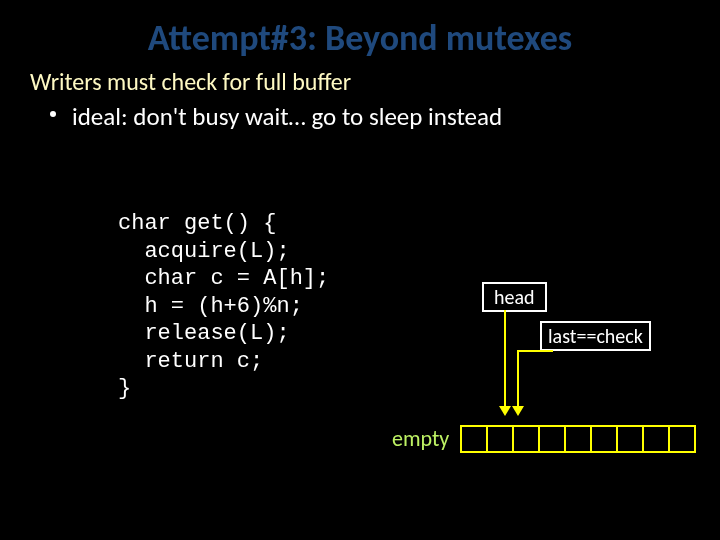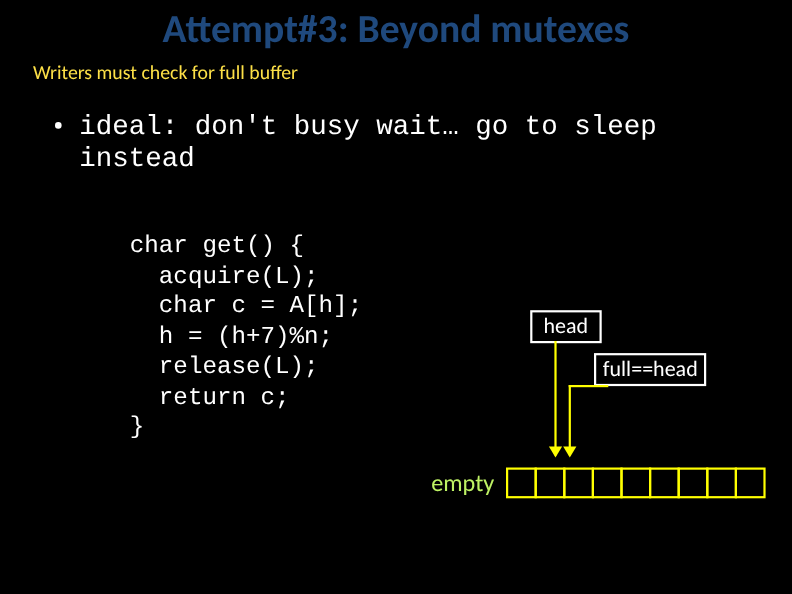"Attempt#3: Beyond mutexes" .title { padding-top: 4px -> 16px }
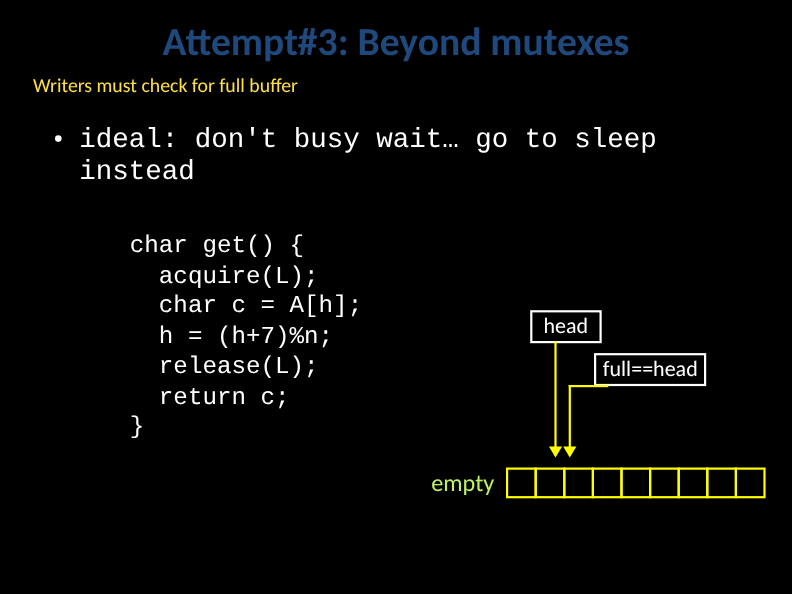"Writers must check for full" .line1, .line2 { color: #fde047 -> #fef9c3; font-size: 18px -> 24px }
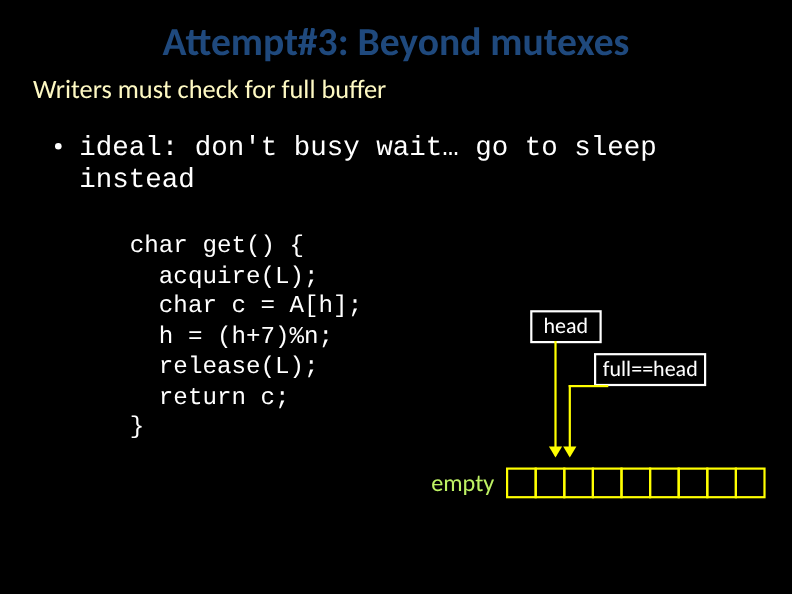"ideal: don't busy wait… go" .bullet { font-family: Liberation Mono, monospace -> none; margin-top: 24px -> 5px }
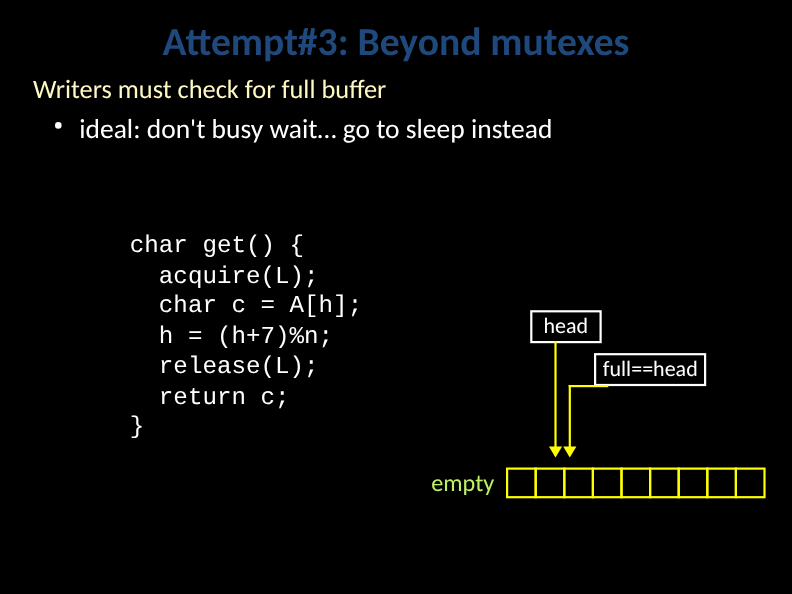"char get() {" div.code { text: h+7 -> h+6 }
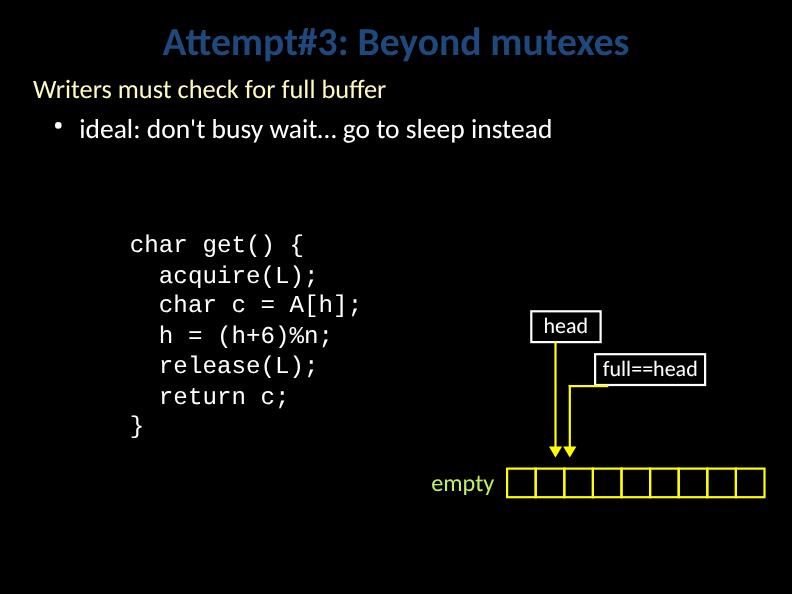"full==head" div.lastbox { text: full==head -> last==check }
